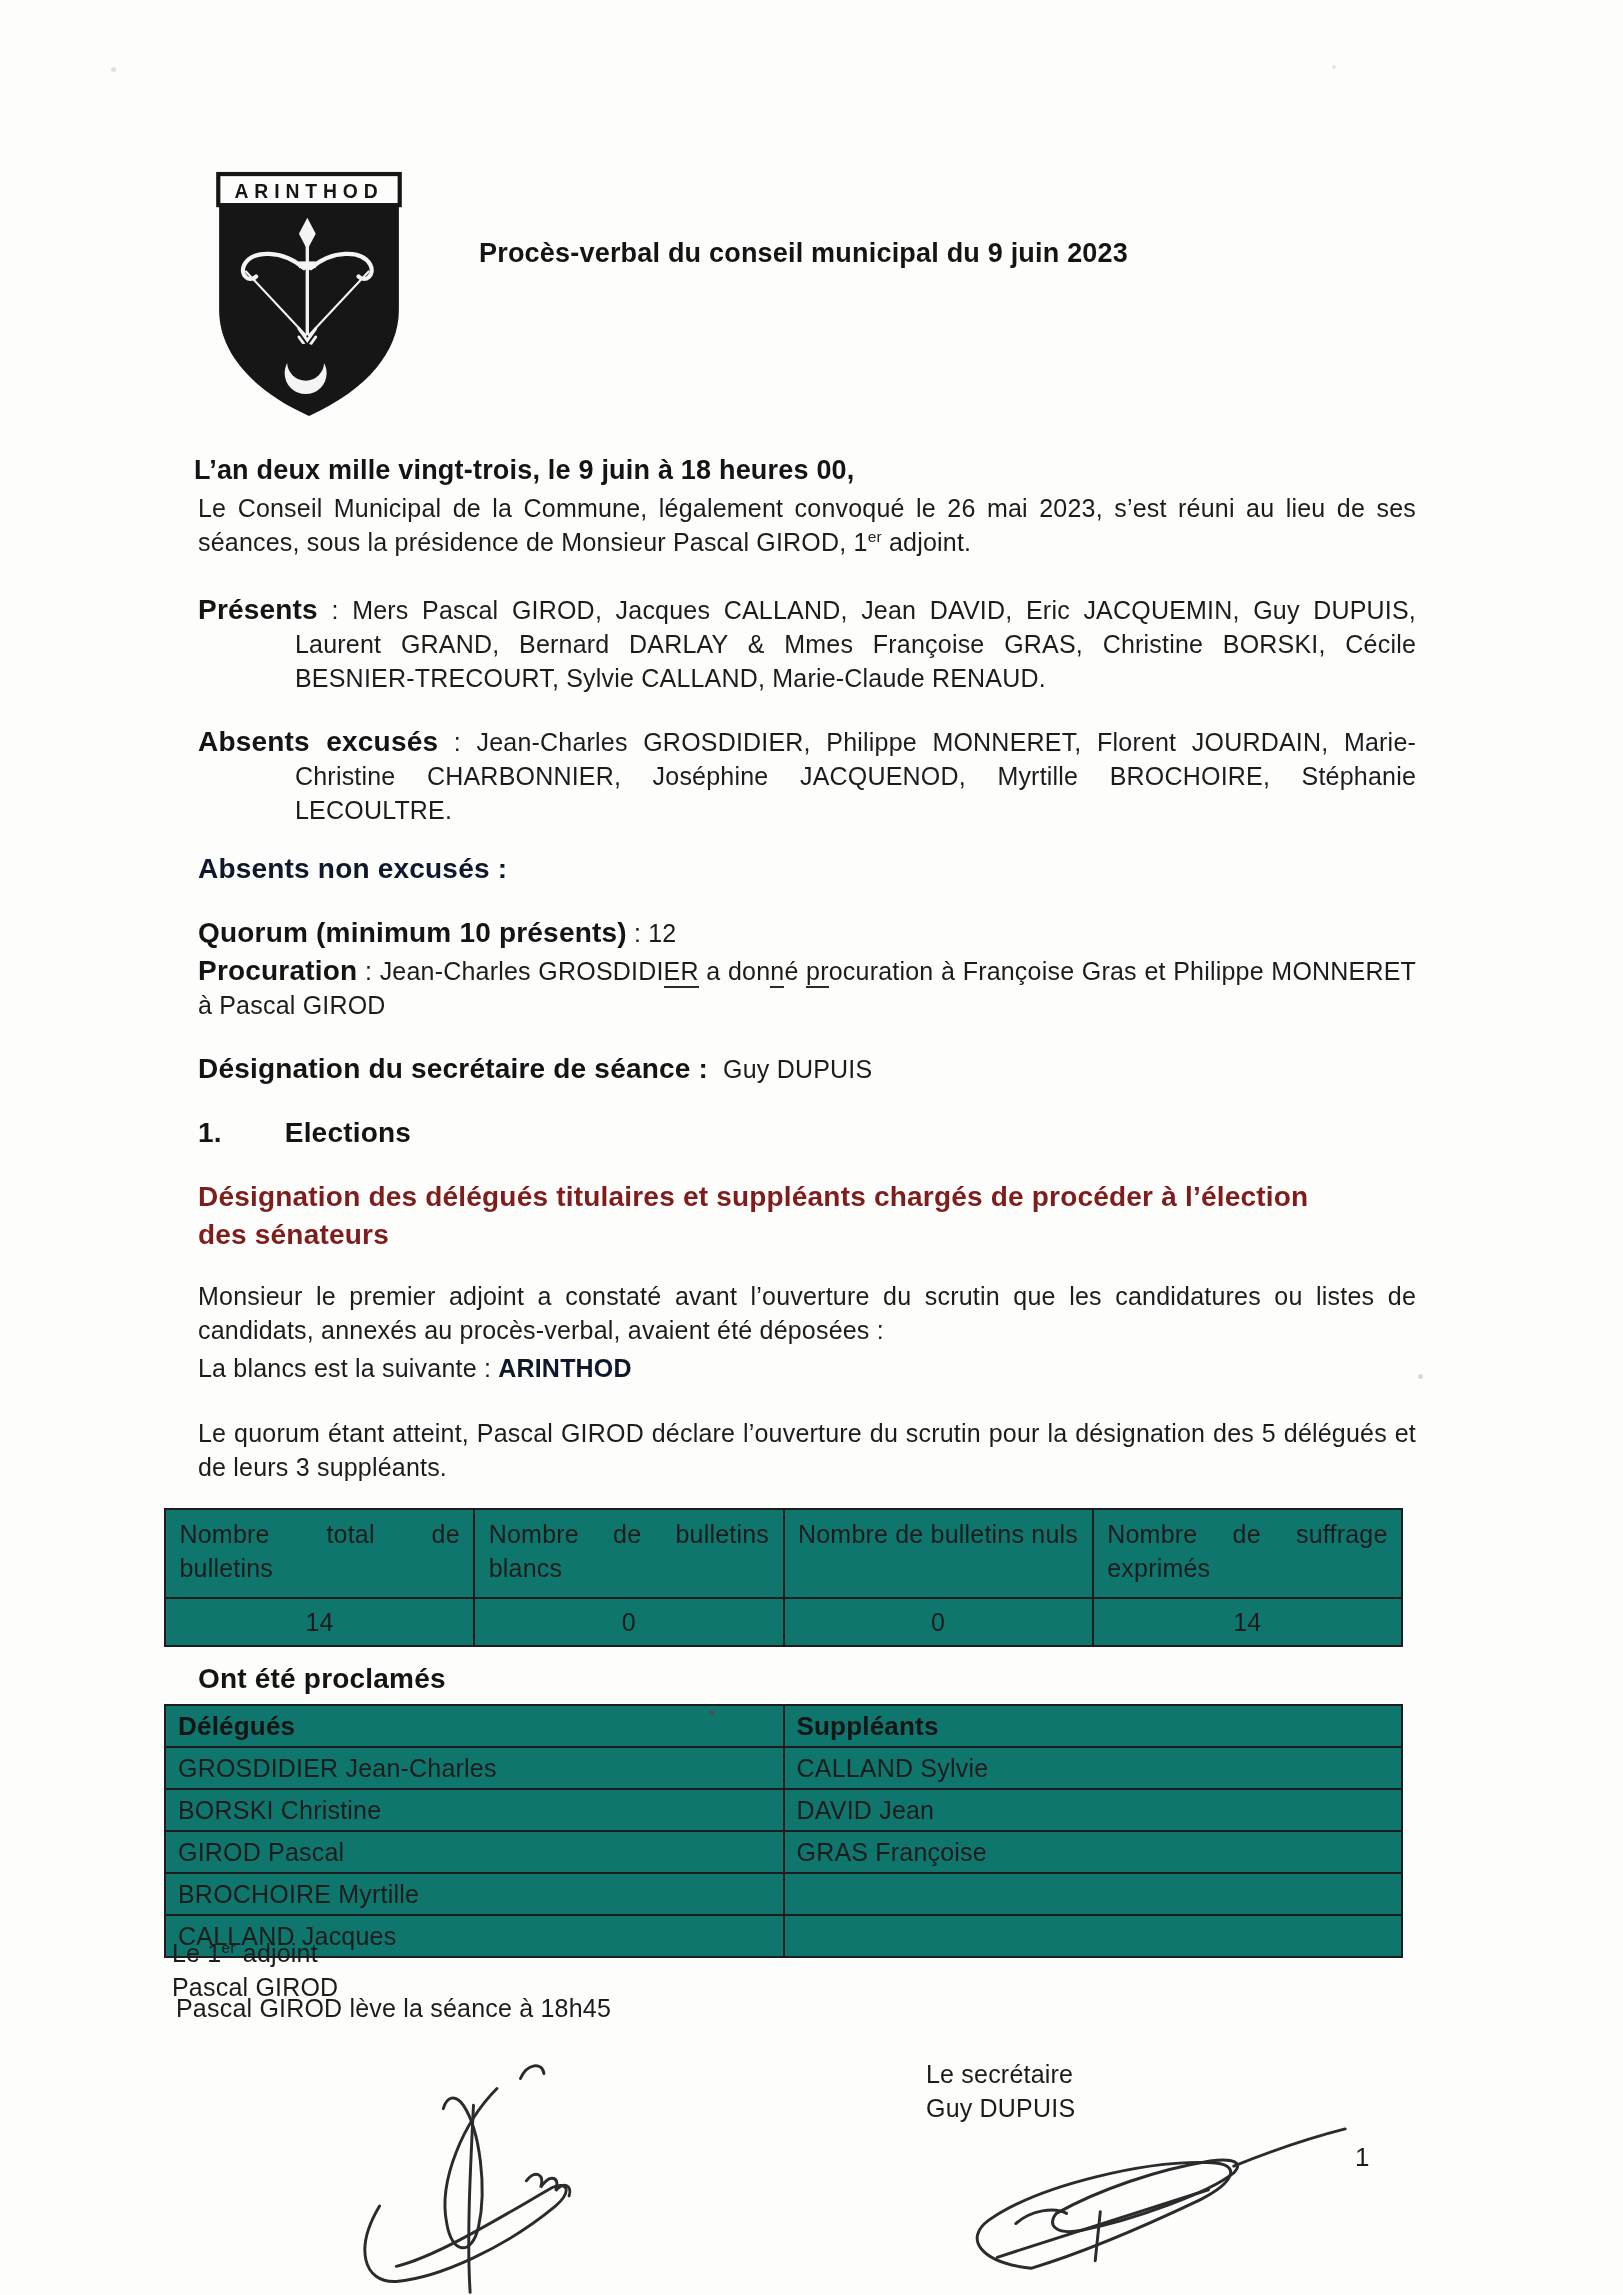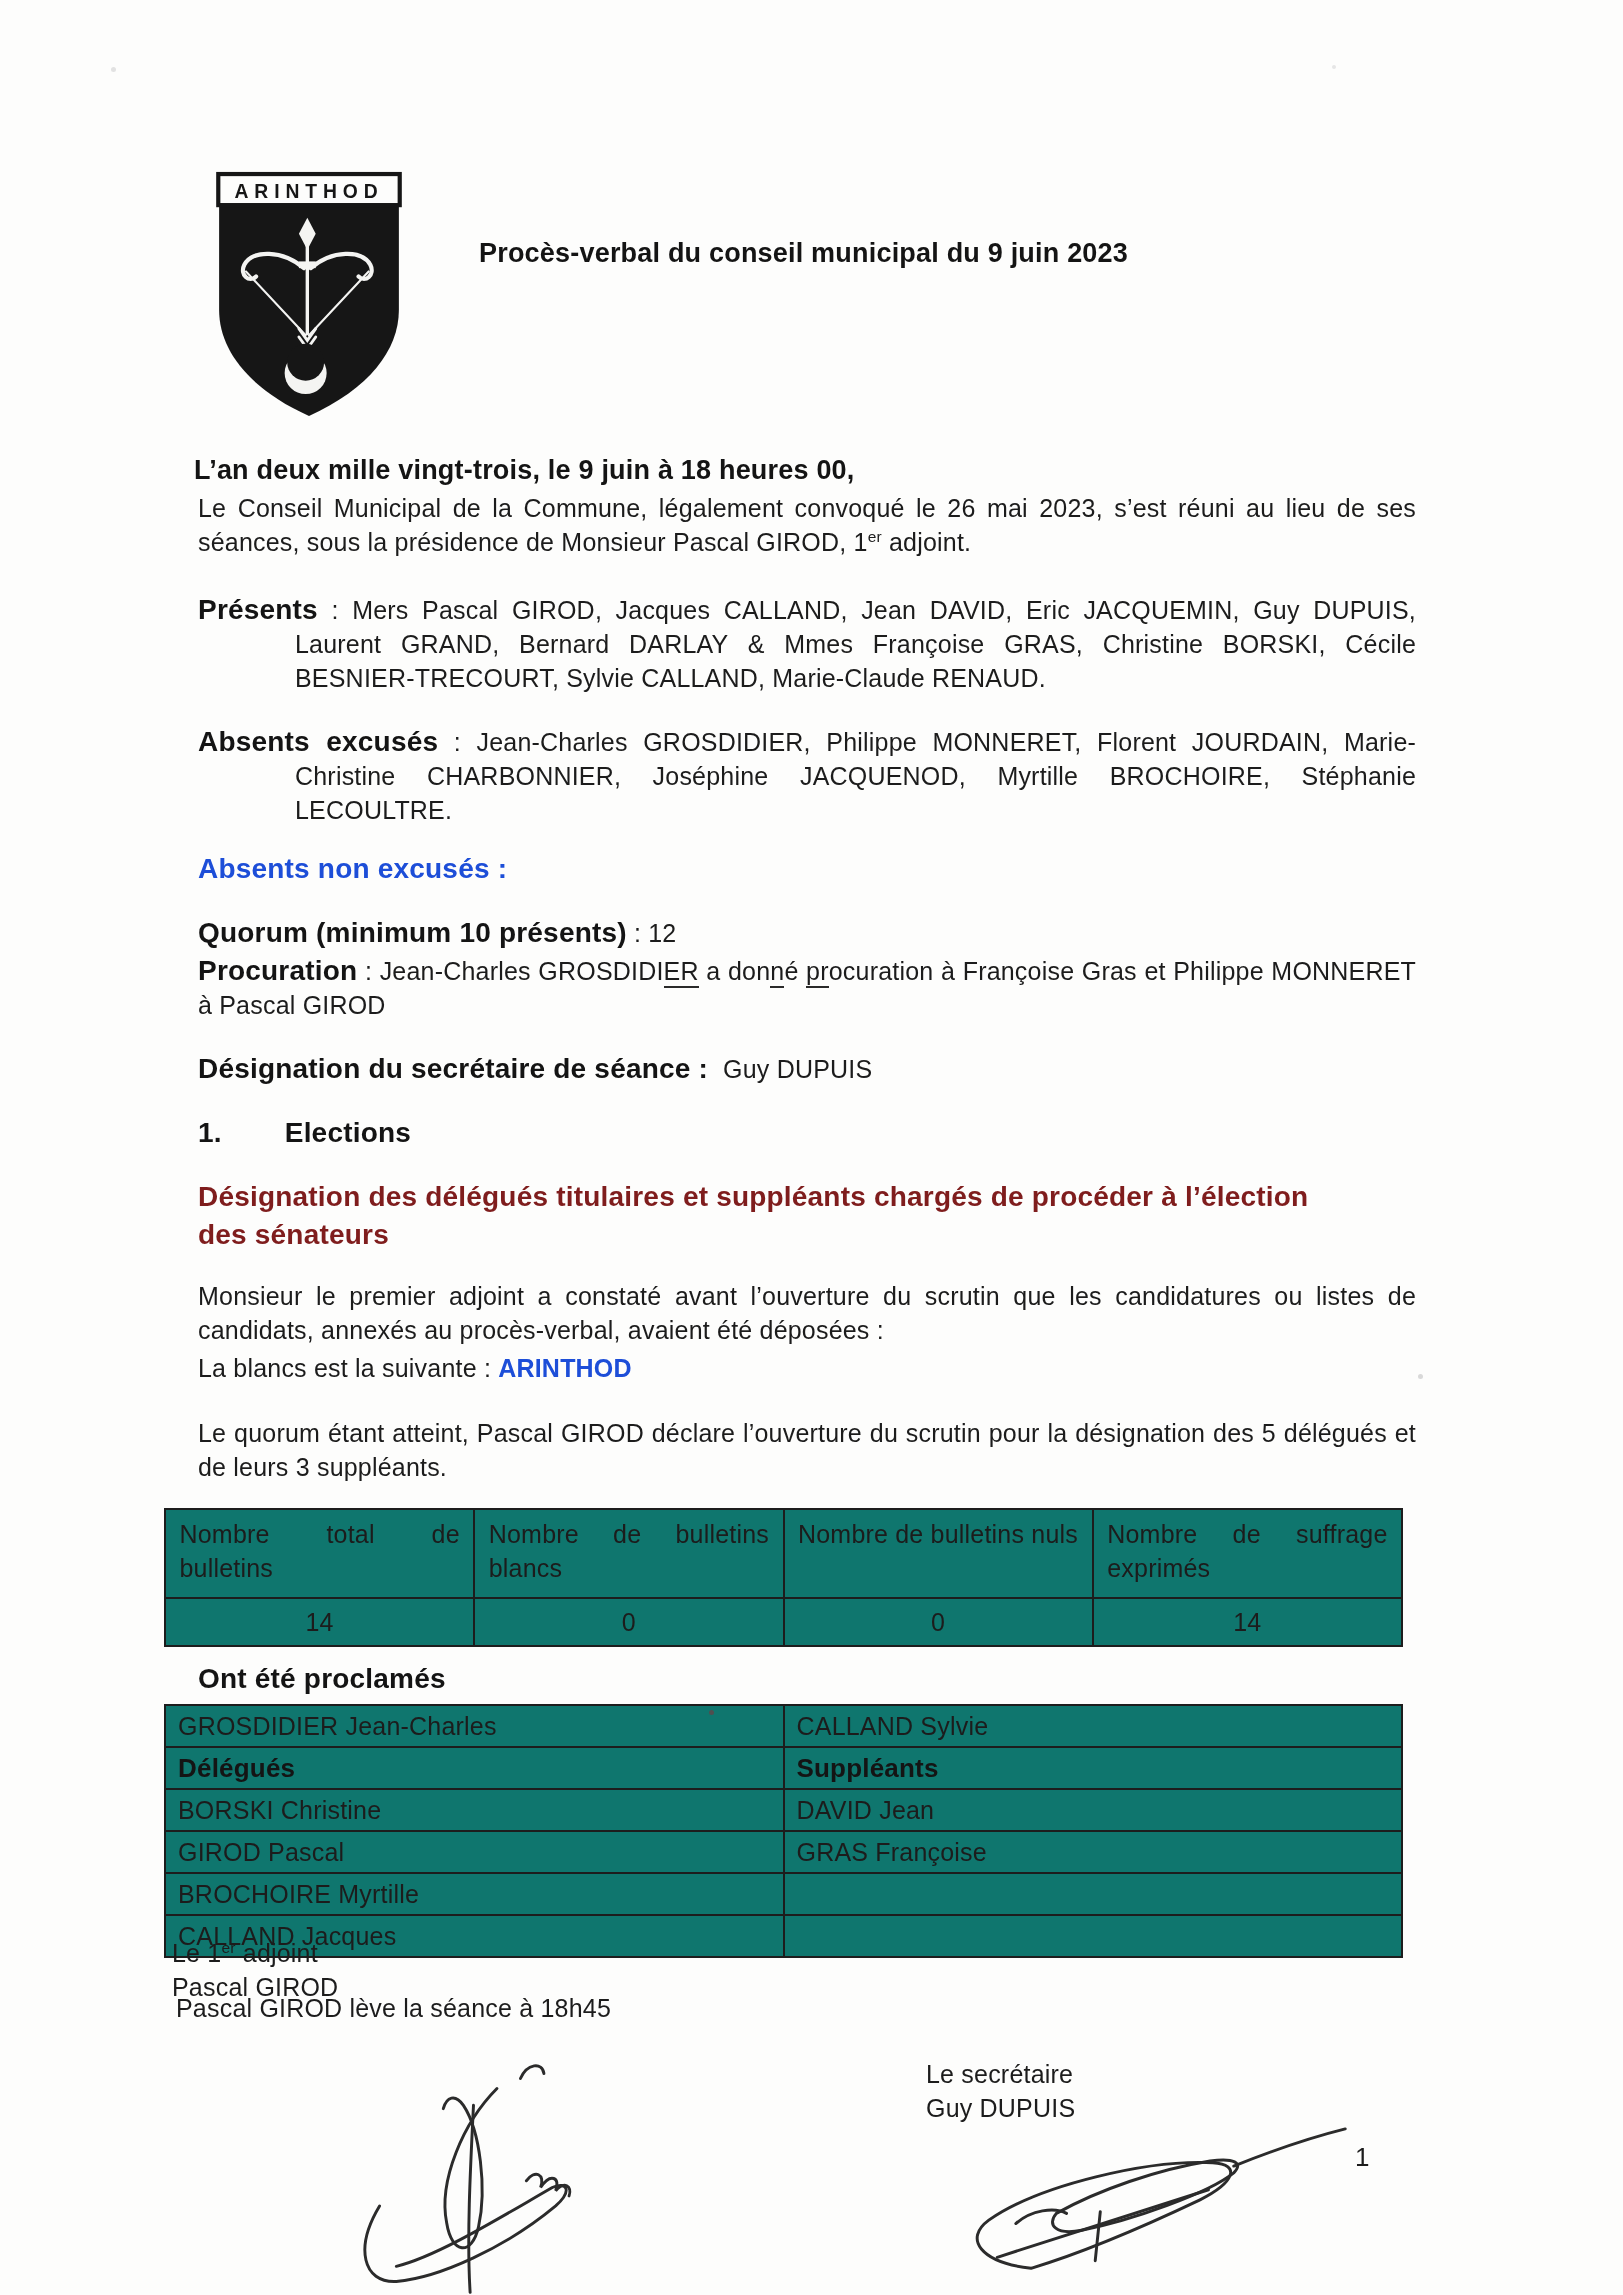"Absents non excusés :" .b { color: #1d4ed8 -> #0f172a }
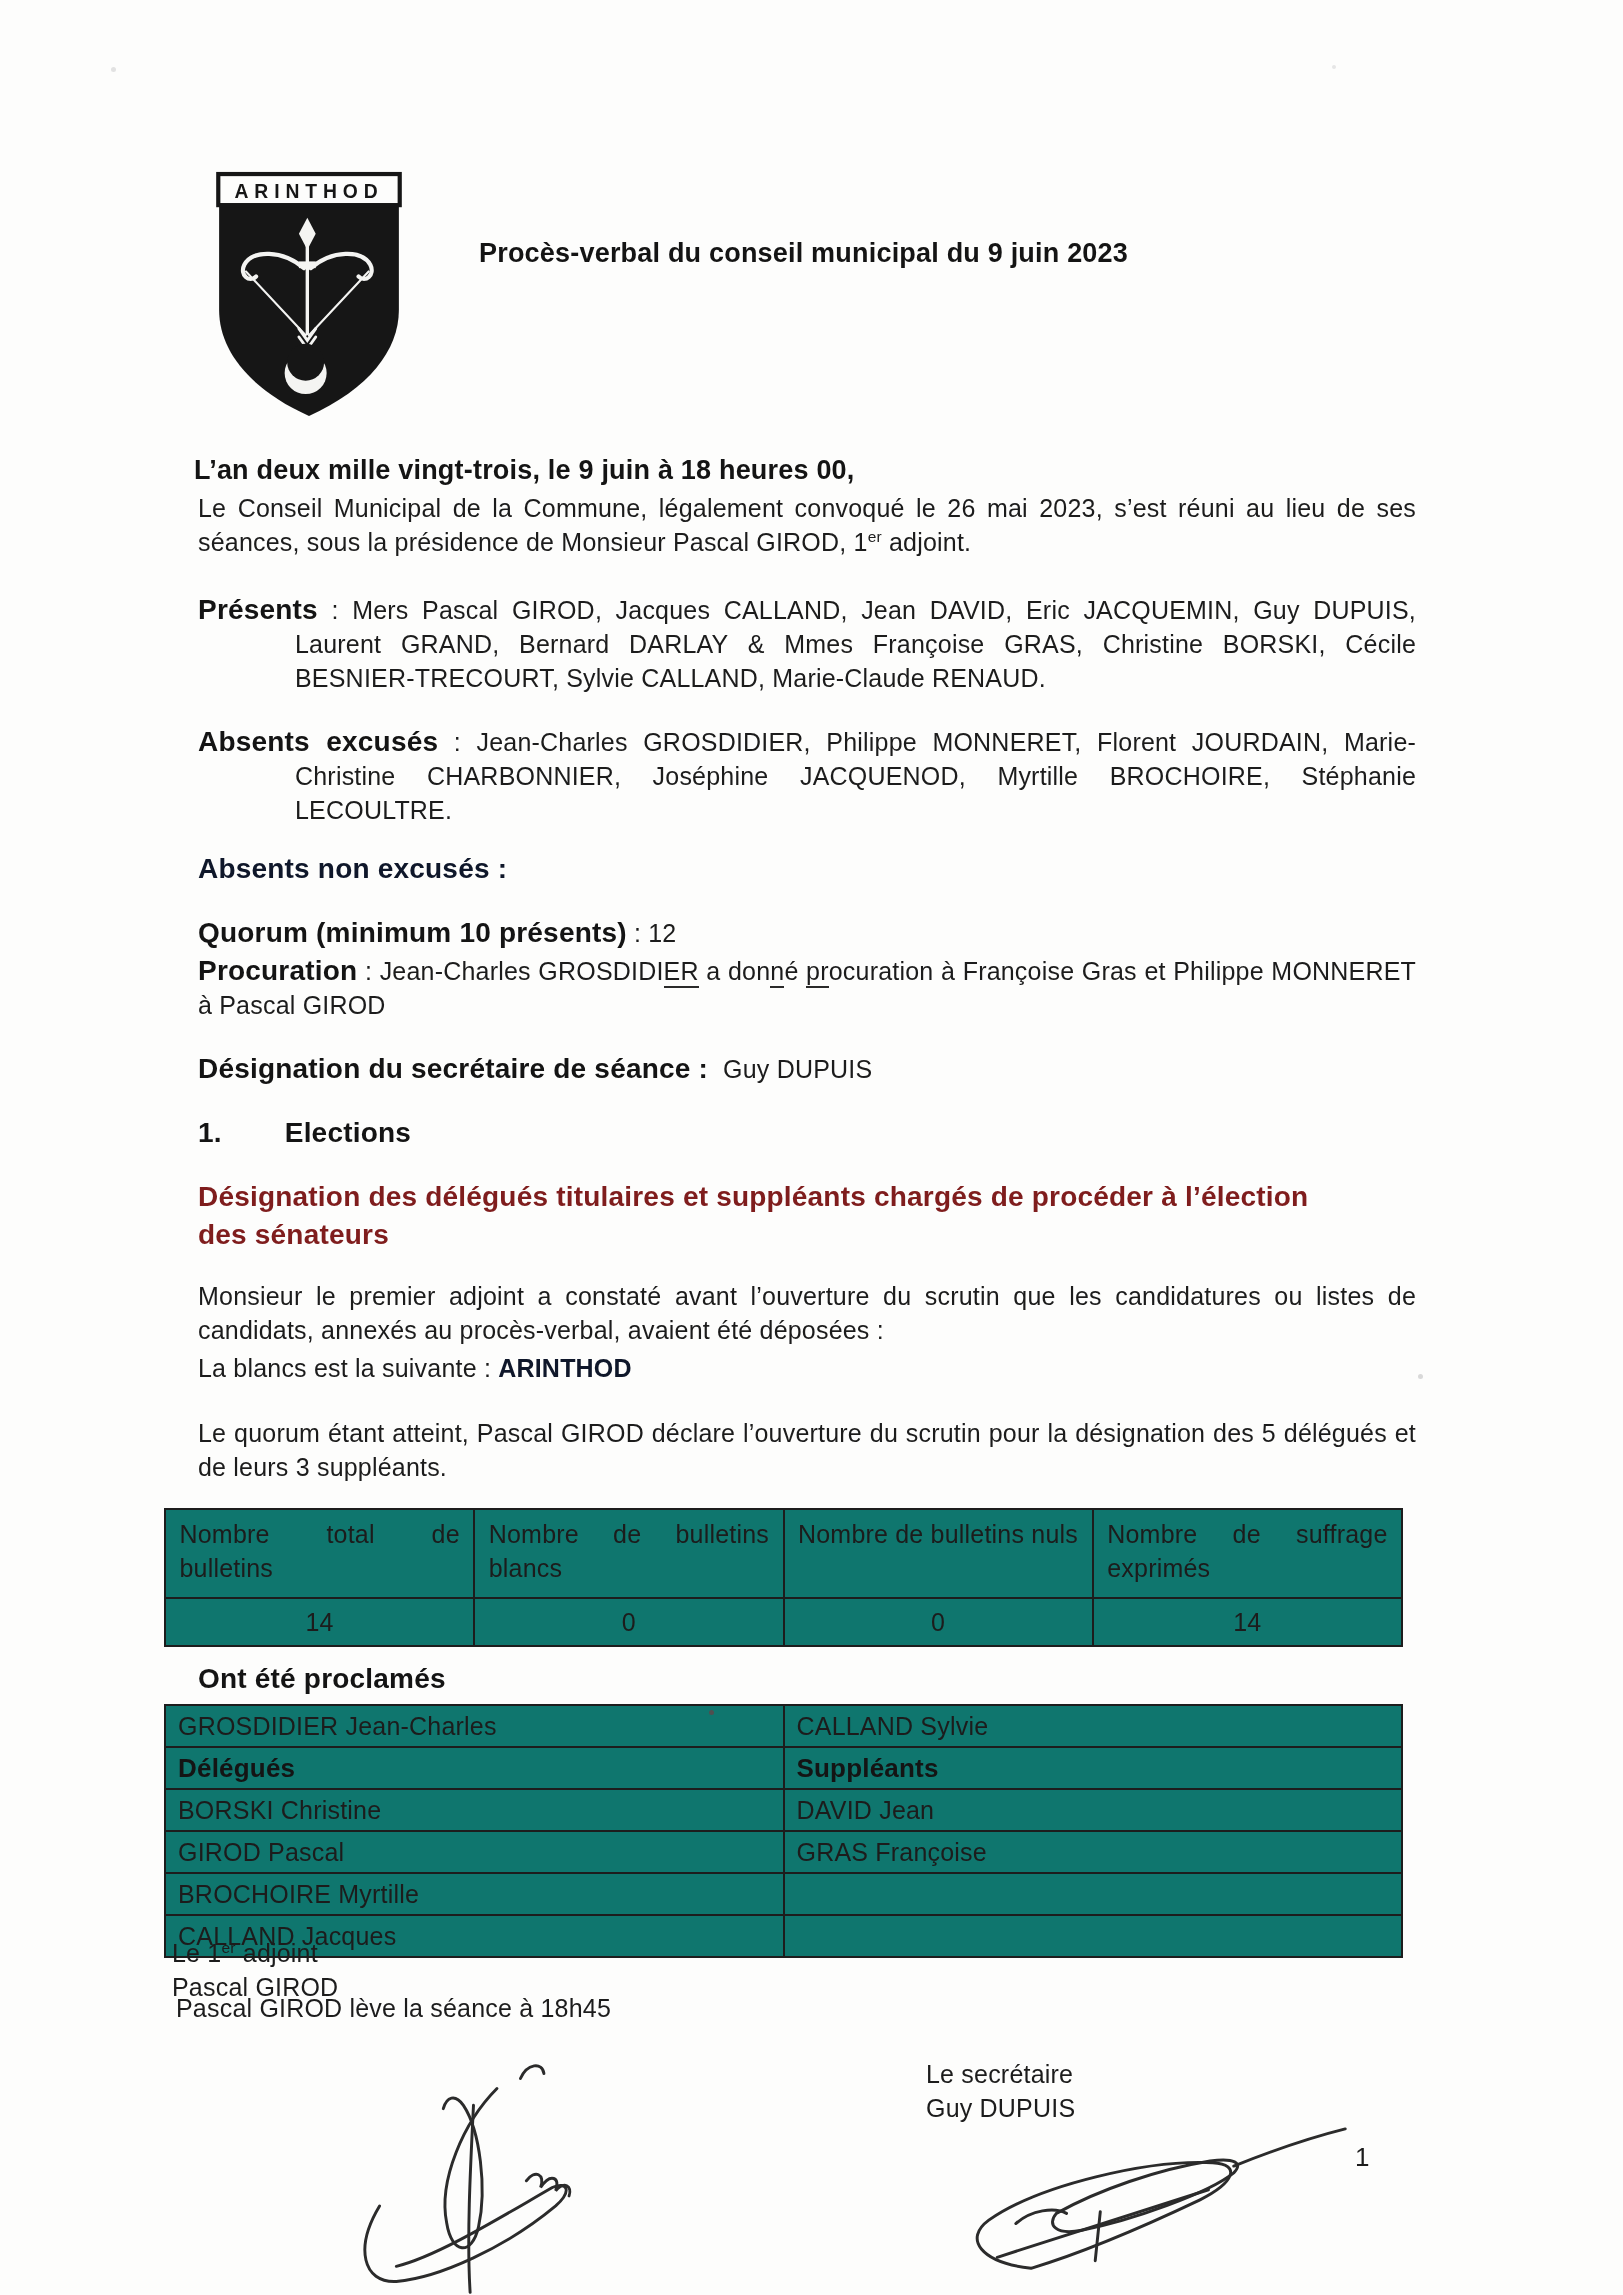"GROSDIDIER Jean-Charles" tr { order: before "Délégués" -> after "Délégués" }
